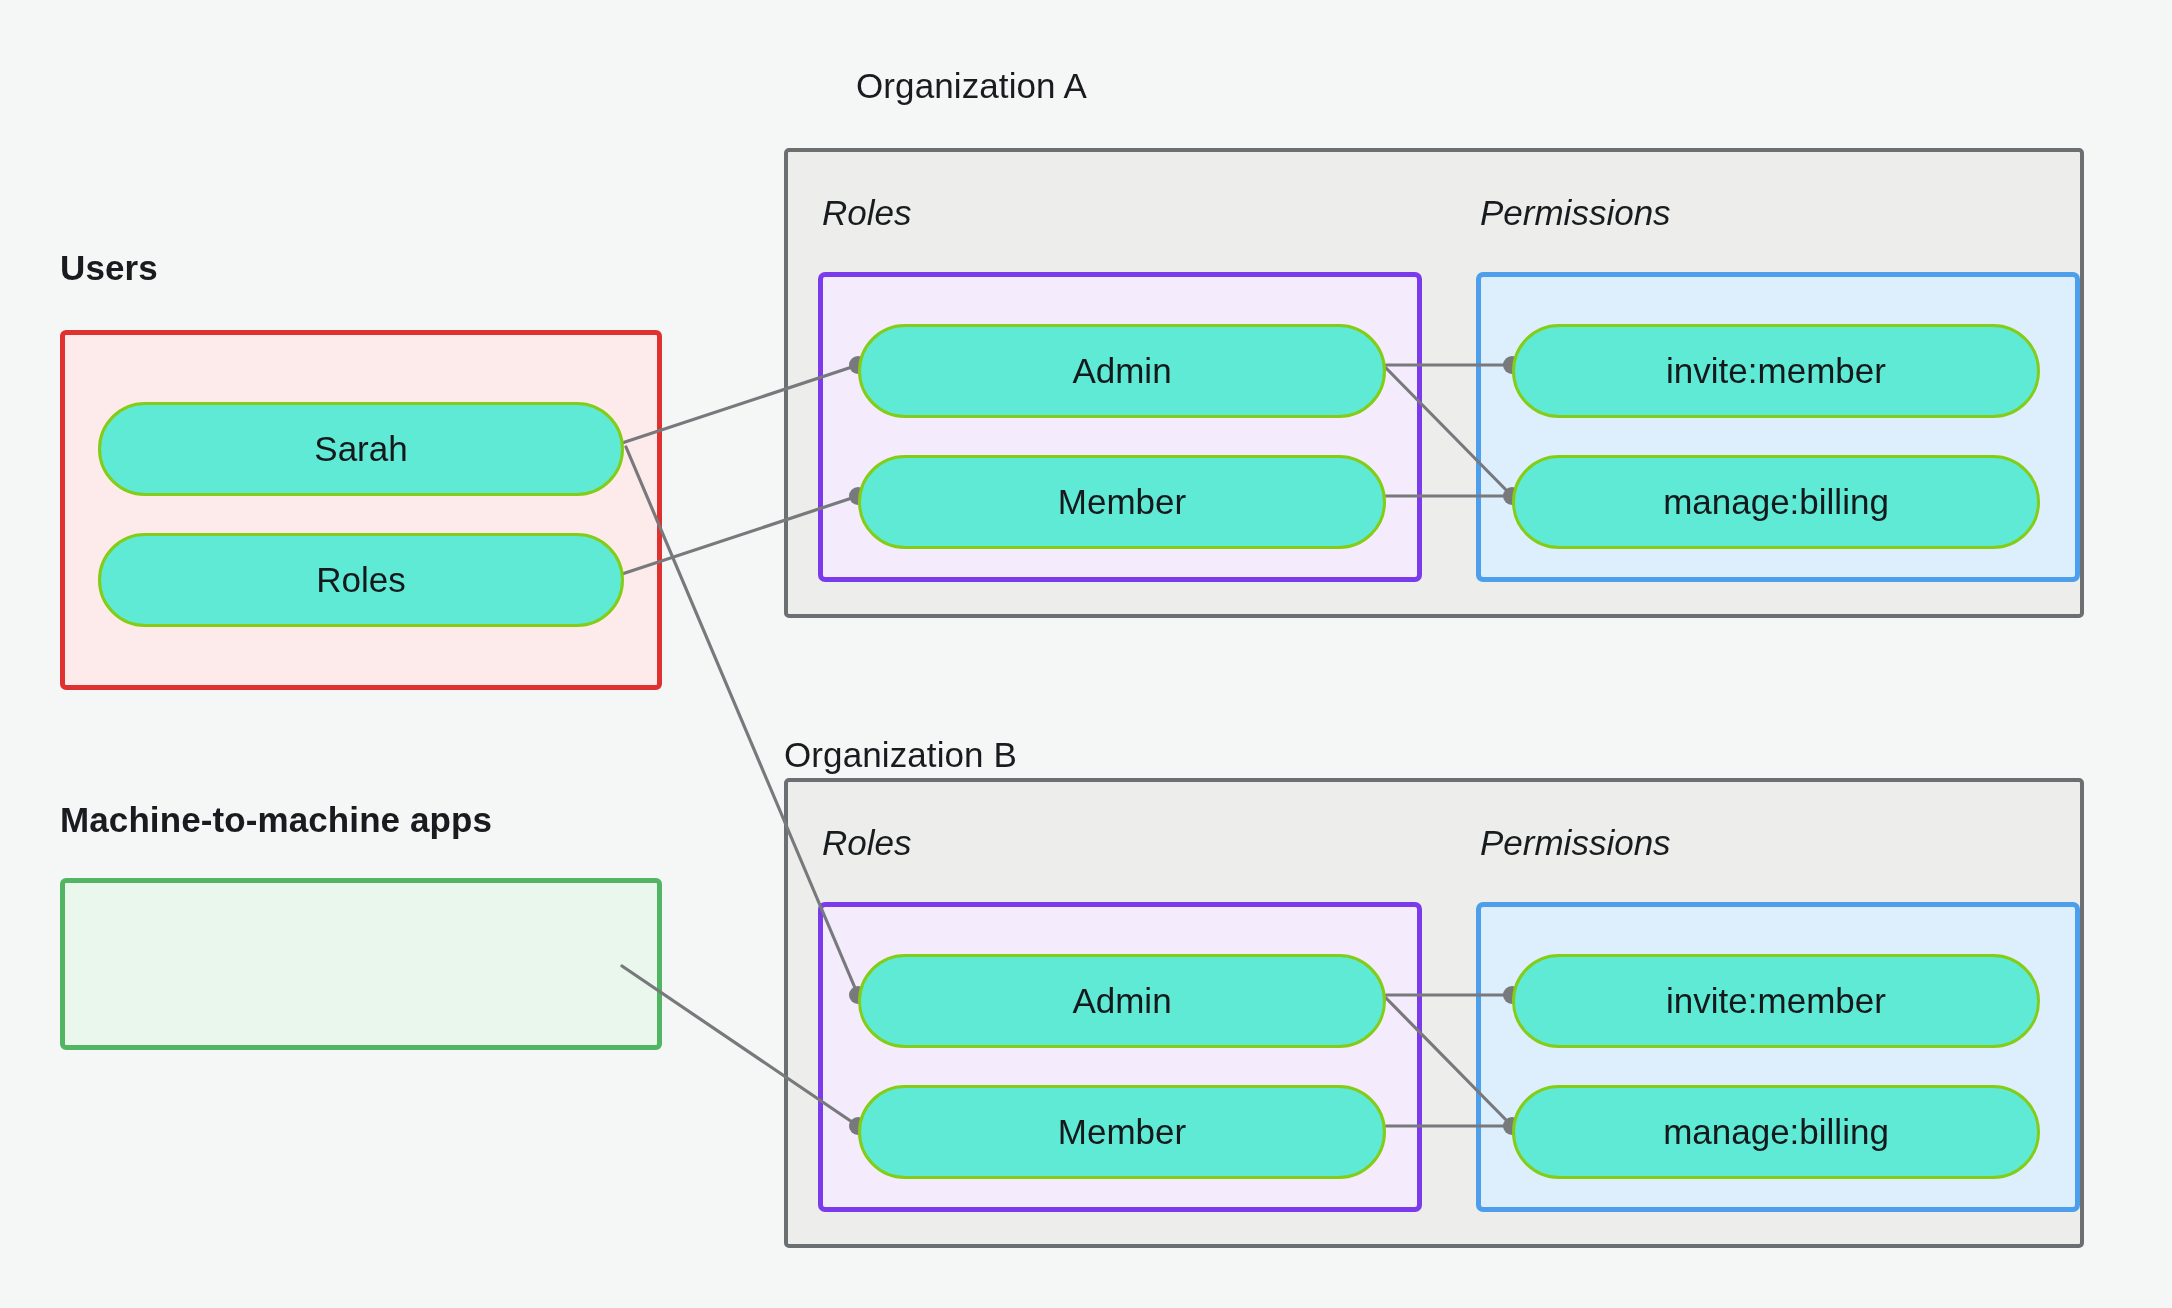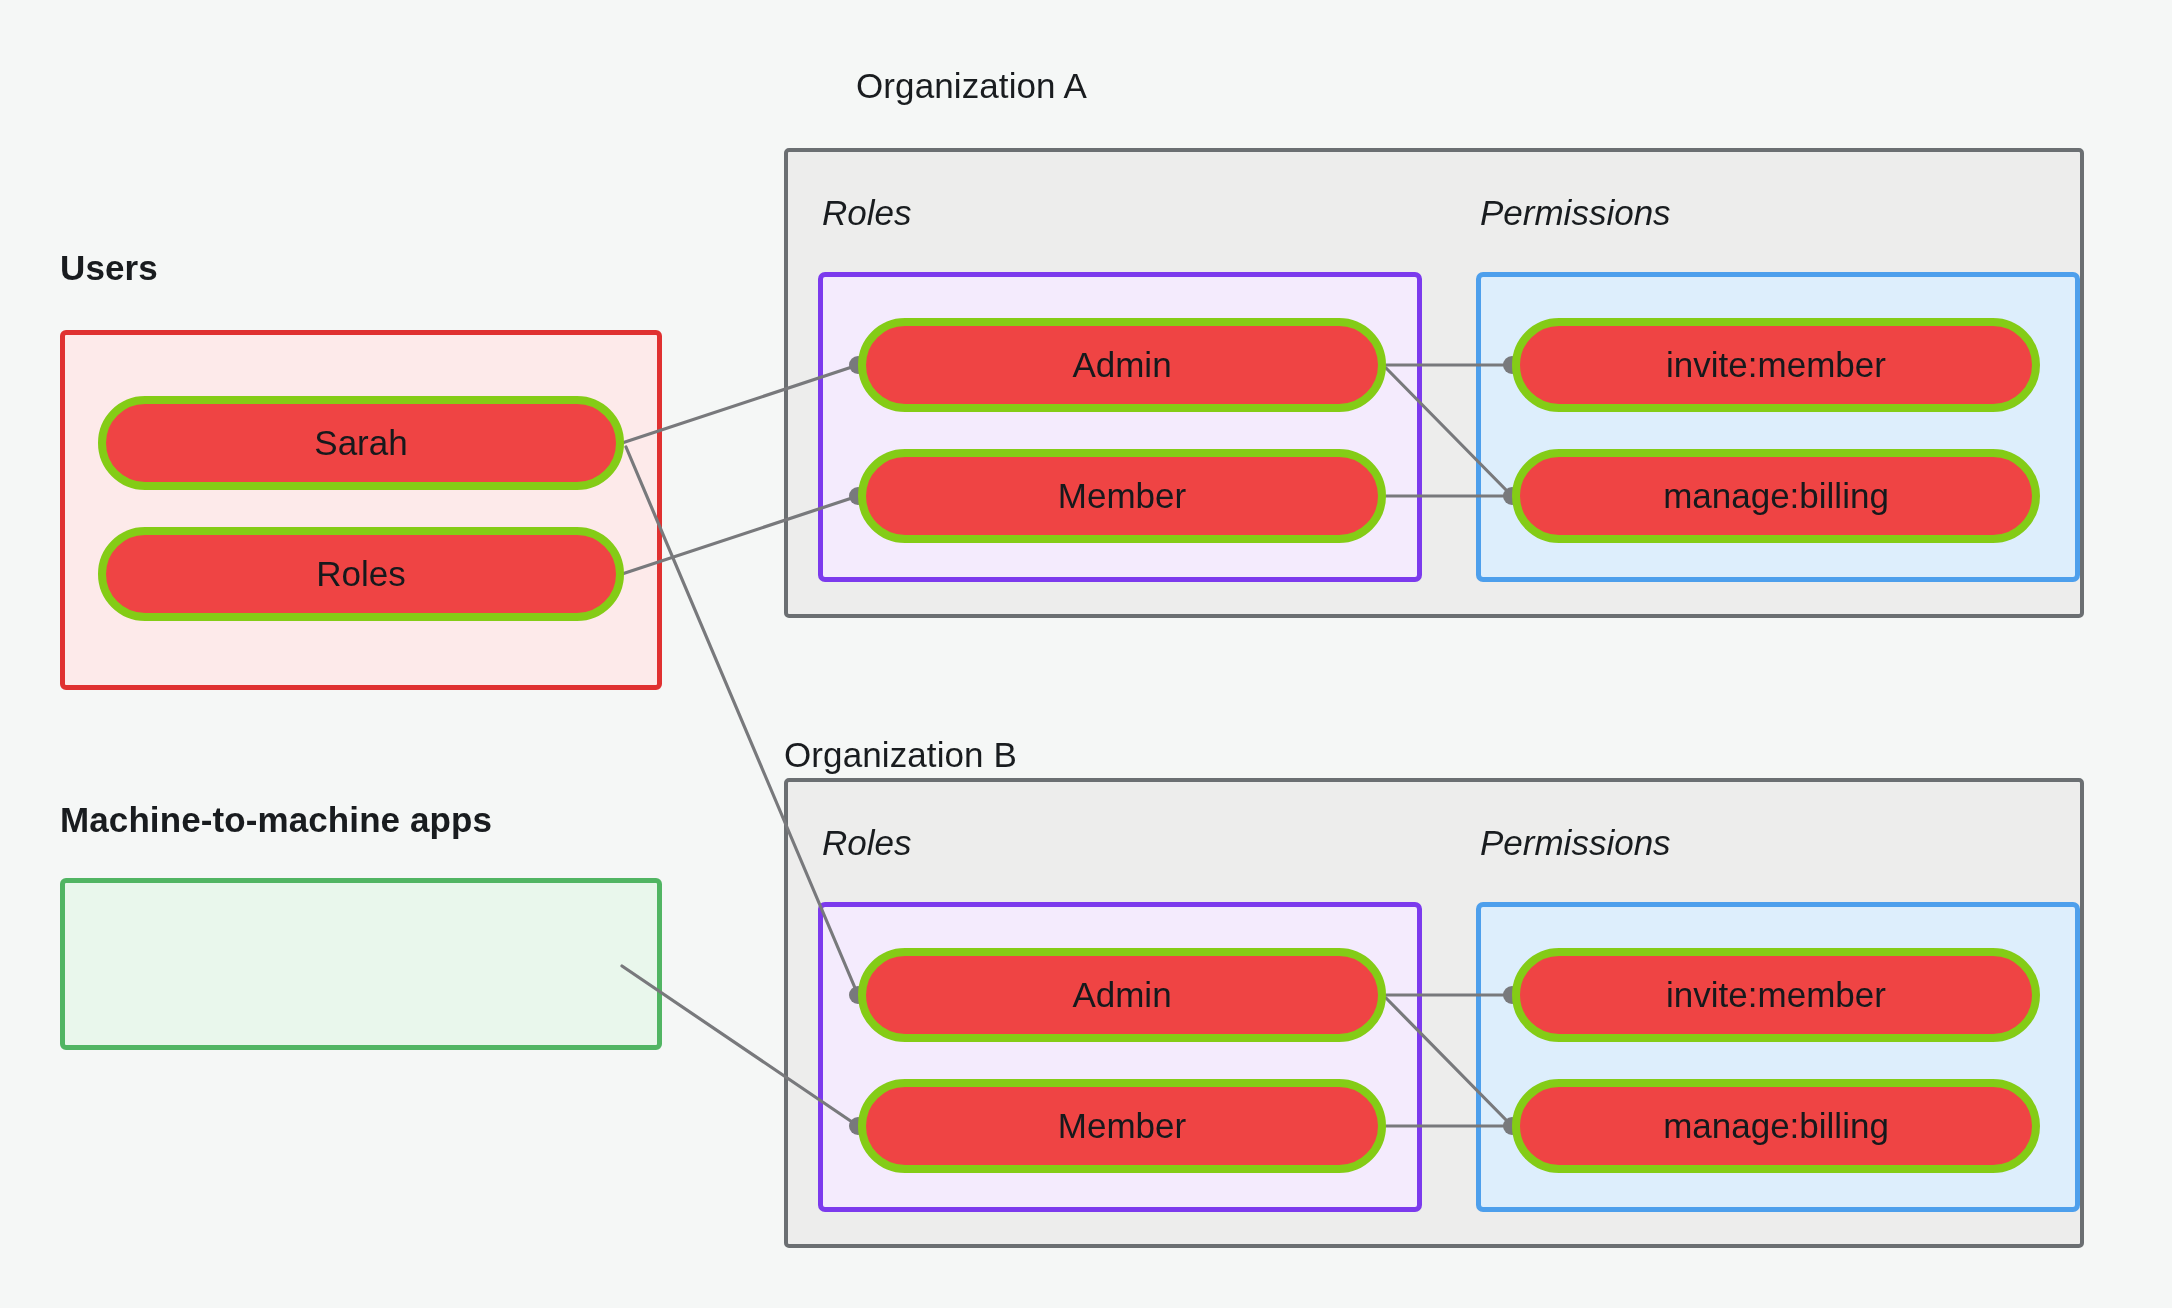"Admin" .pill { background: #ef4444 -> #5eead4; border: 8px solid #84cc16 -> 3px solid #84cc16; margin-top: none -> 6px }
